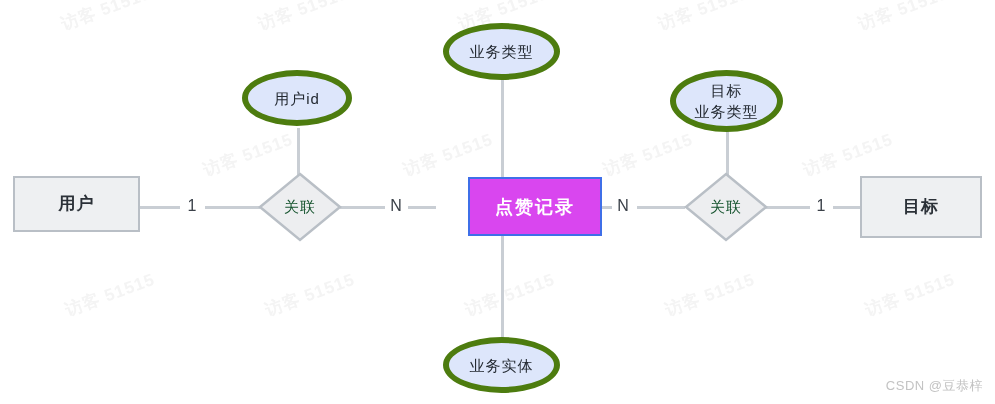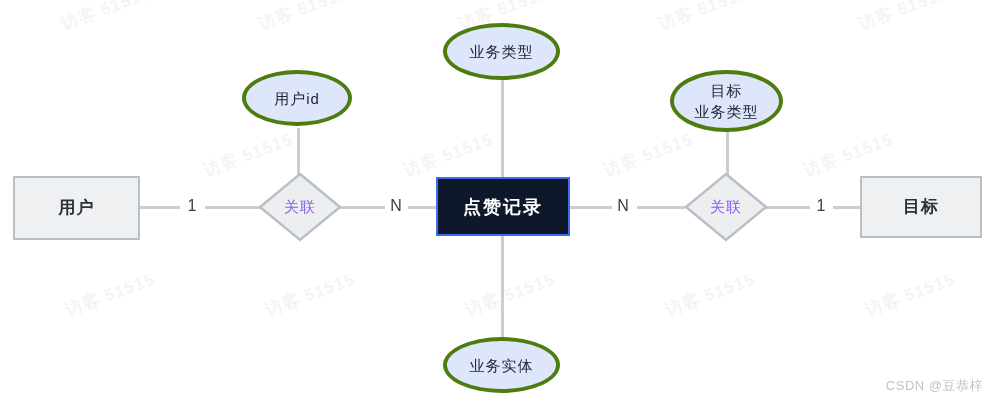"业务类型" .attr { border: 4px solid #4d7c0f -> 6px solid #4d7c0f }
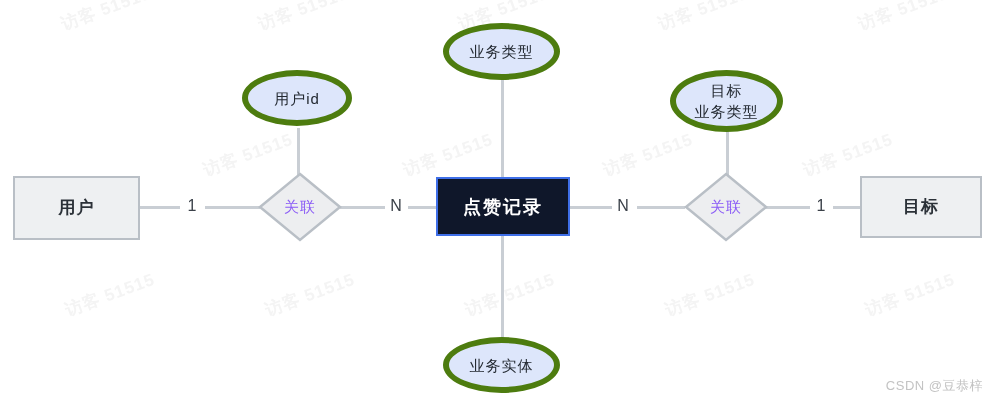"用户" div.entity { height: 64px -> 56px }
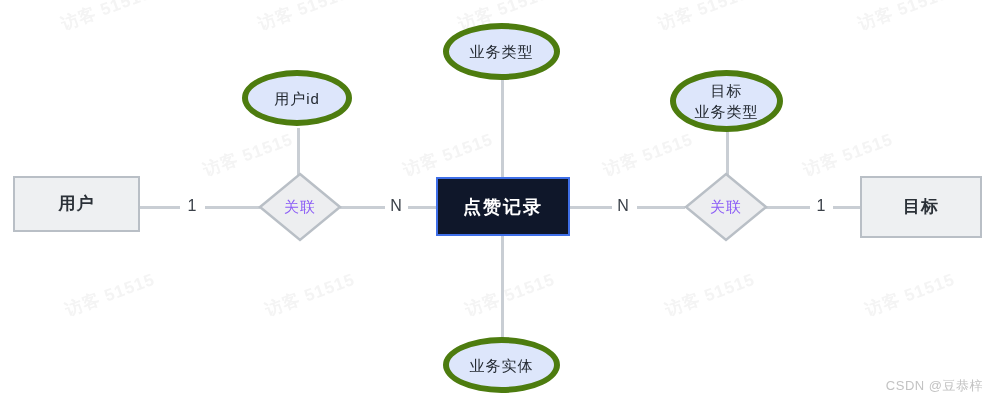"关联" .diamond-label { color: #8b5cf6 -> #14532d }
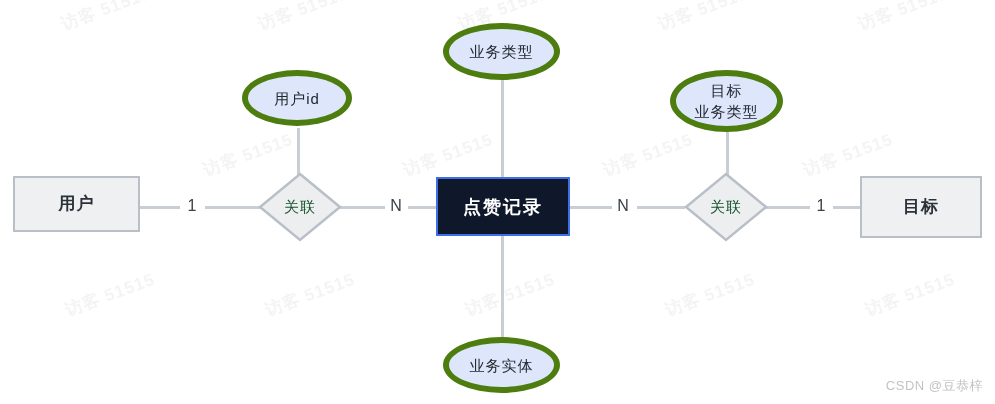"点赞记录" .entity-blue { background: #0f172a -> #d946ef; margin-left: none -> 32px }
